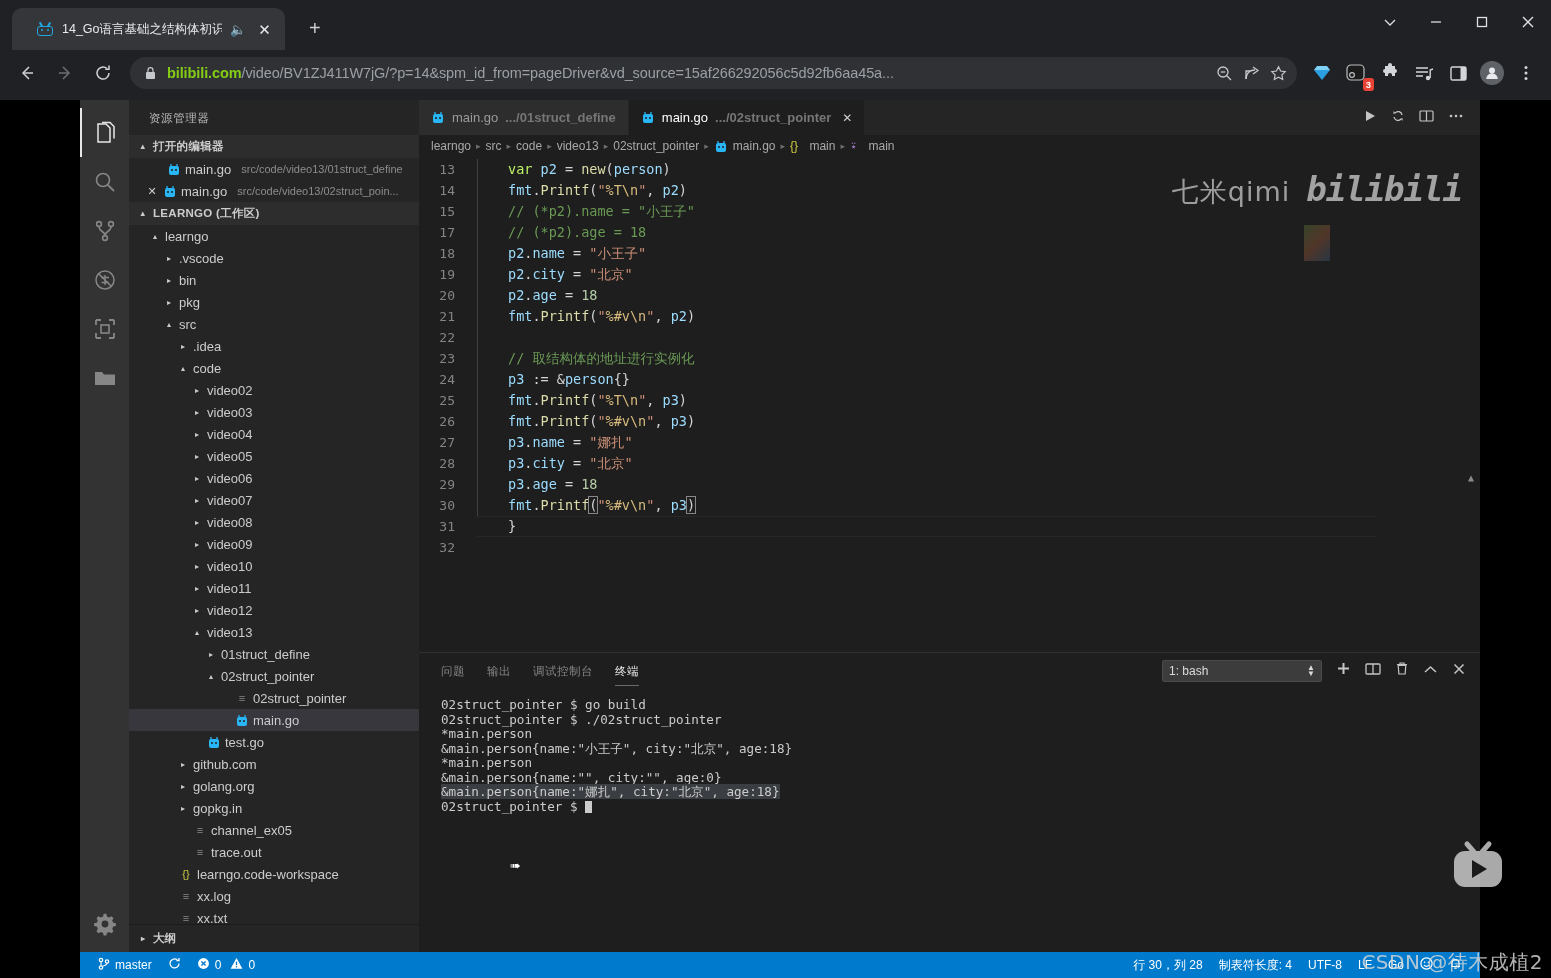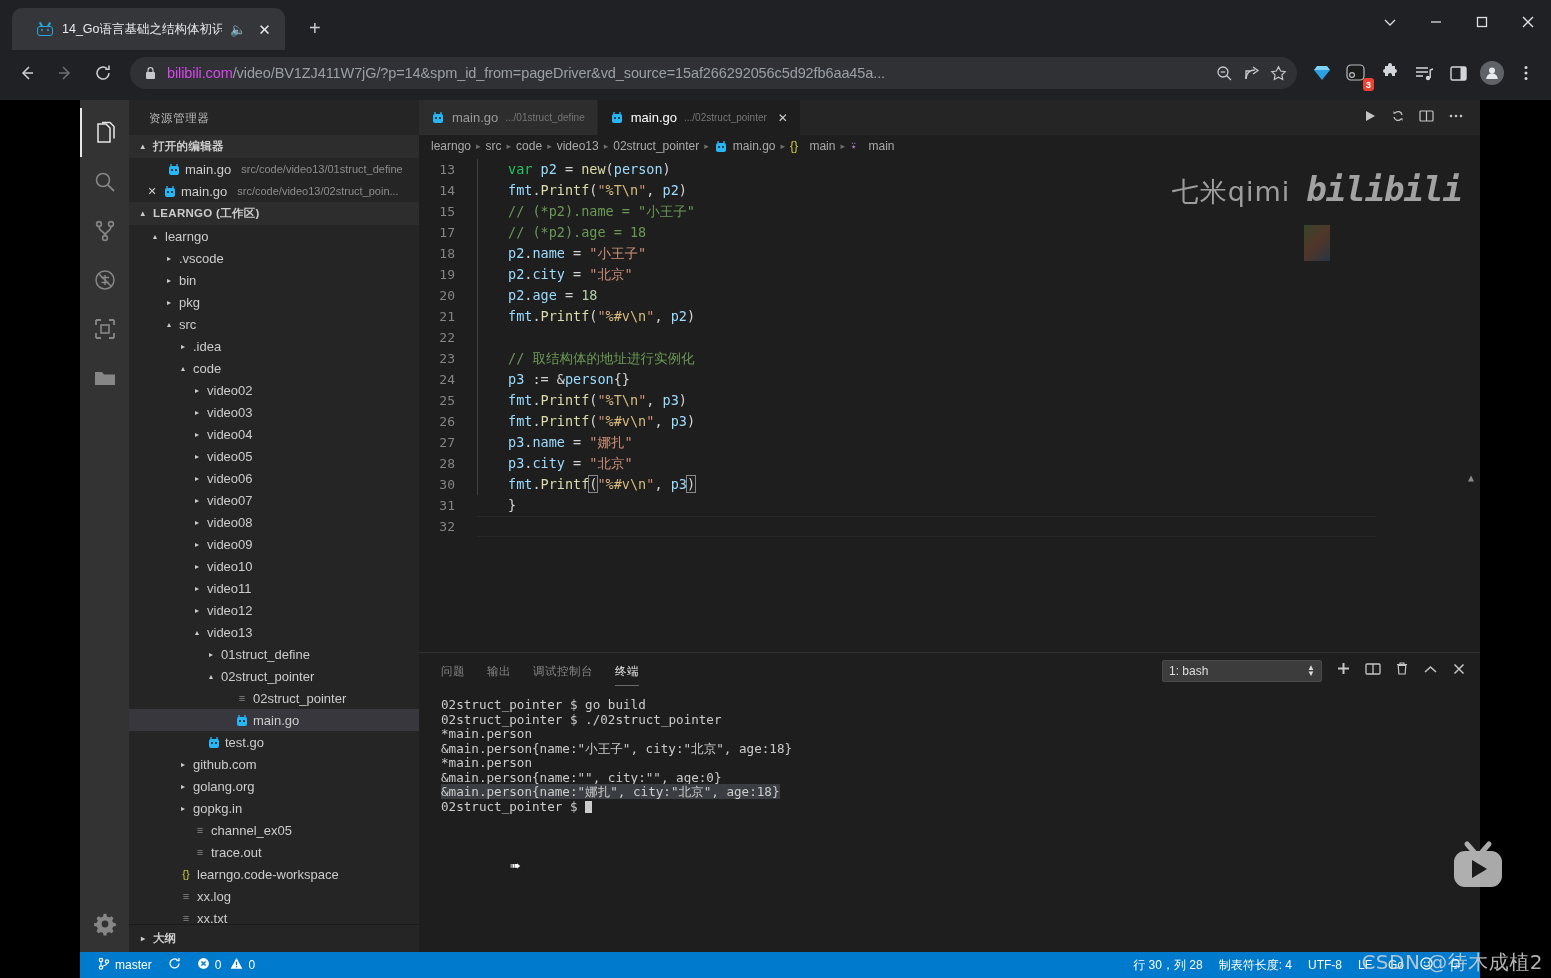"bilibili.com" .urltext b { color: #d946ef -> #84cc16; font-weight: normal -> bold }
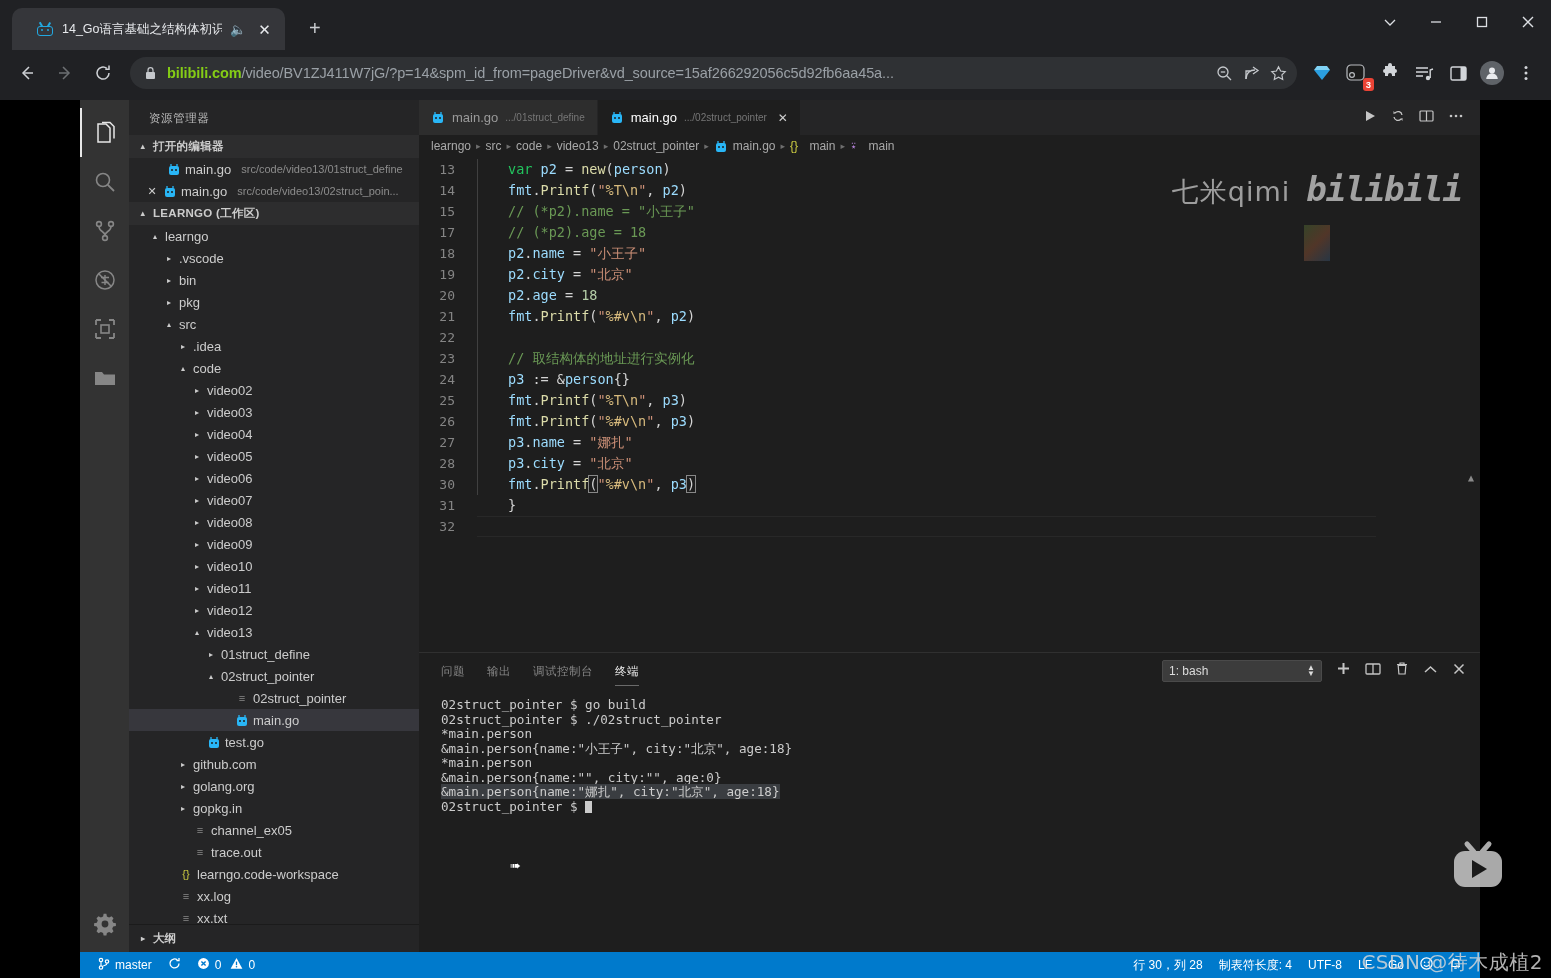".../01struct_define" .etab .dim { font-size: 10px -> 13px; font-weight: none -> bold }
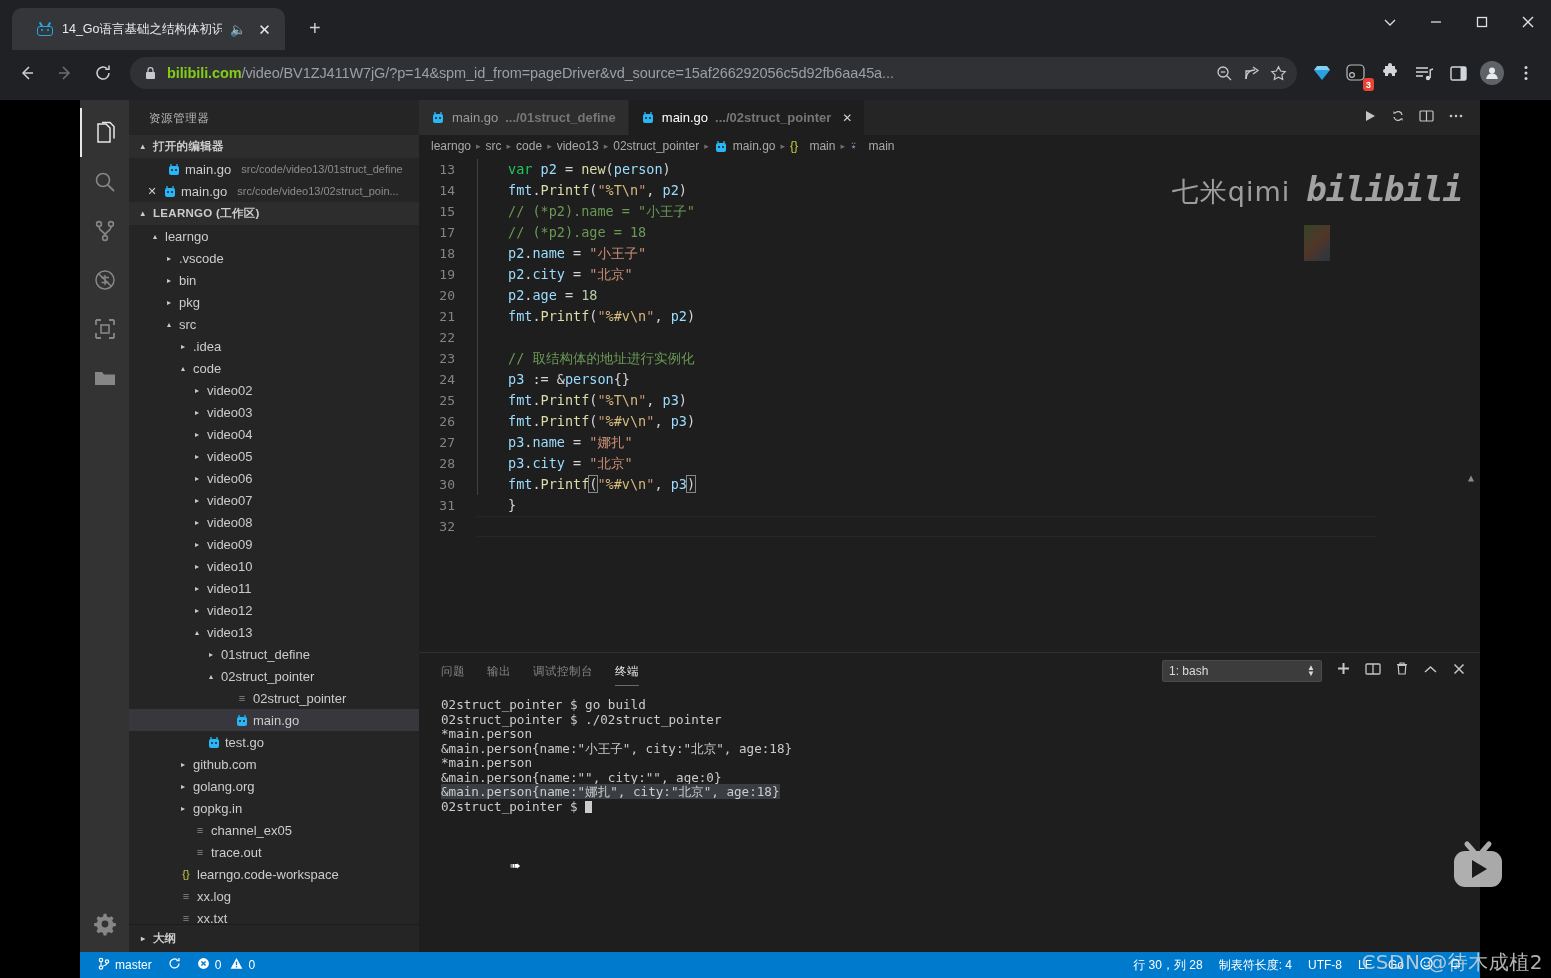"var" .kw { color: #22c55e -> #bef264 }
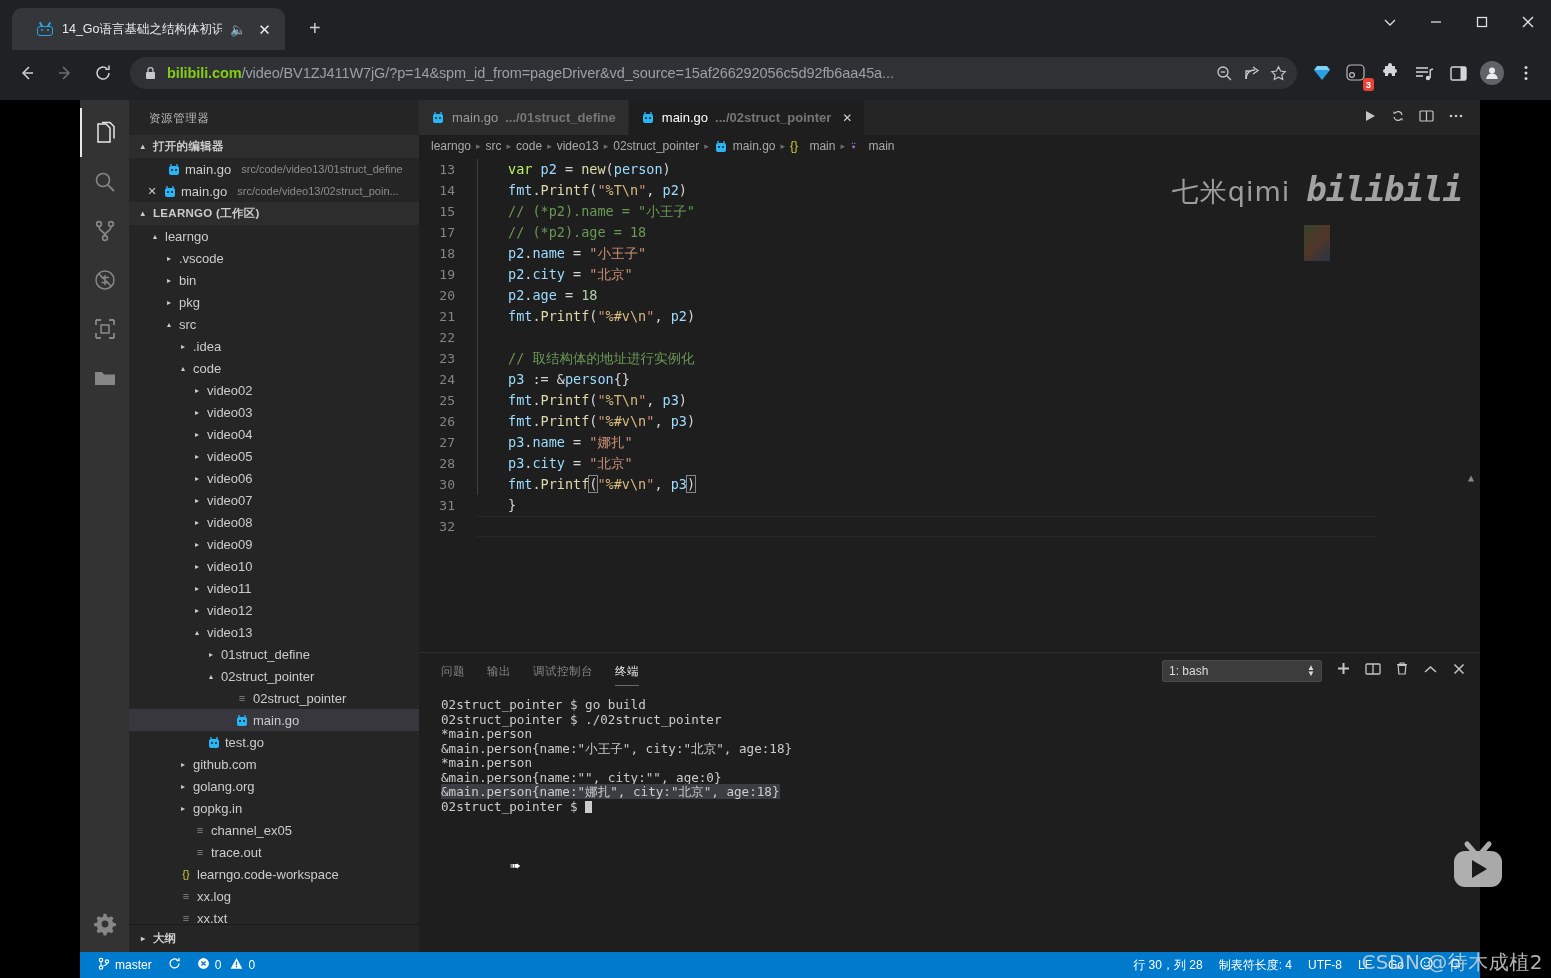"29" div.cl-row { html: none -> <div> <span>29</span> <span></span> <span><span>p3</span><span>.</span><span>age</span> <span>=</span> <span>18</span></span> </div> }
